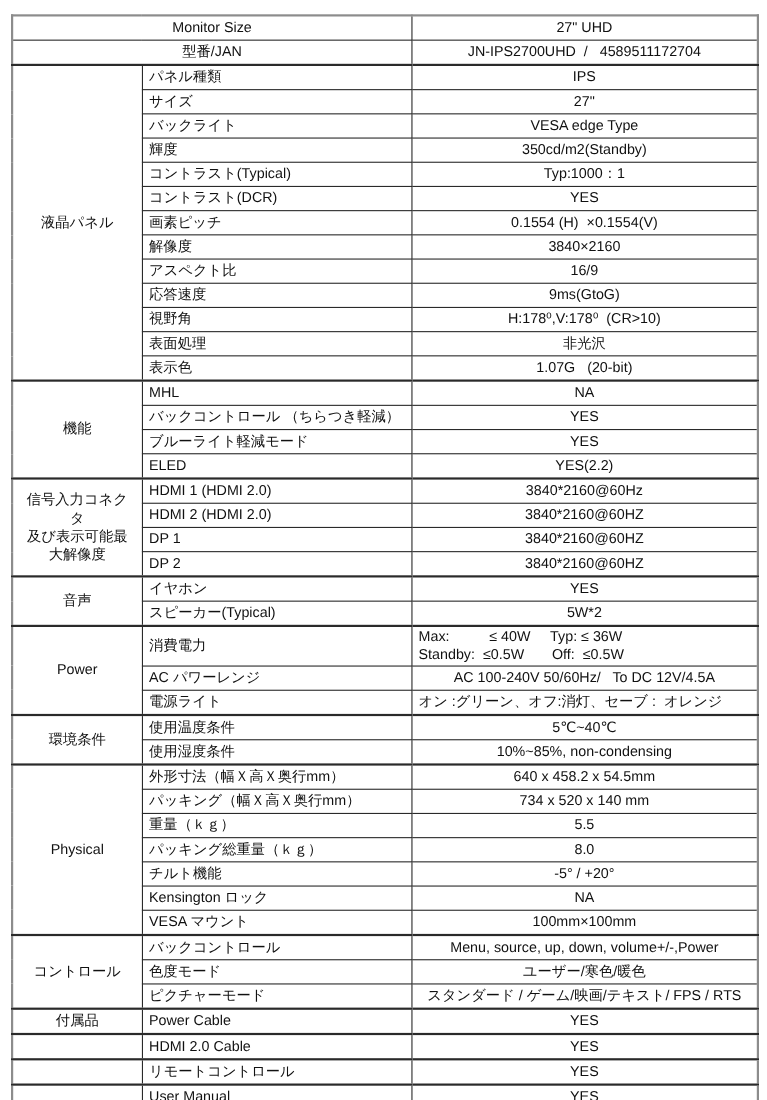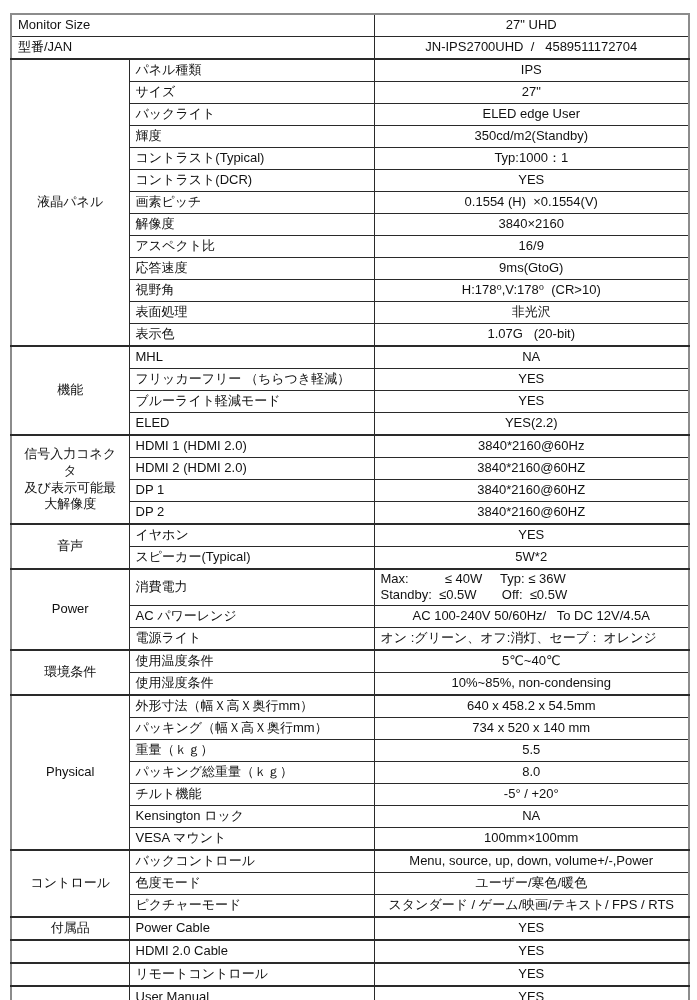"Monitor Size" td.merged-label { text-align: none -> center }
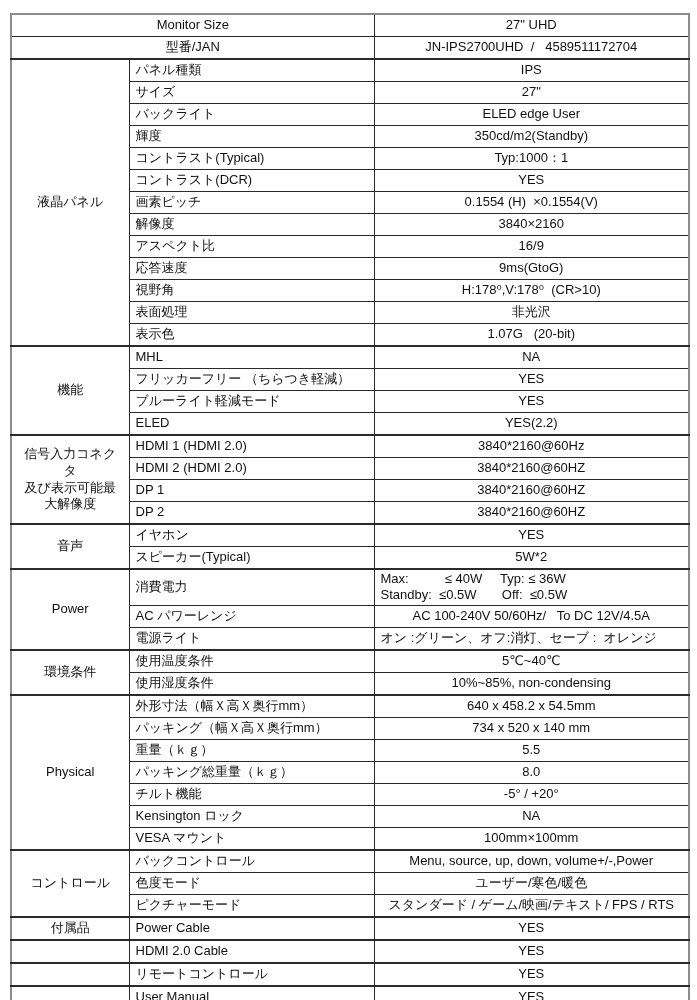"ELED edge User" td.value-cell { text: ELED edge User -> VESA edge Type }
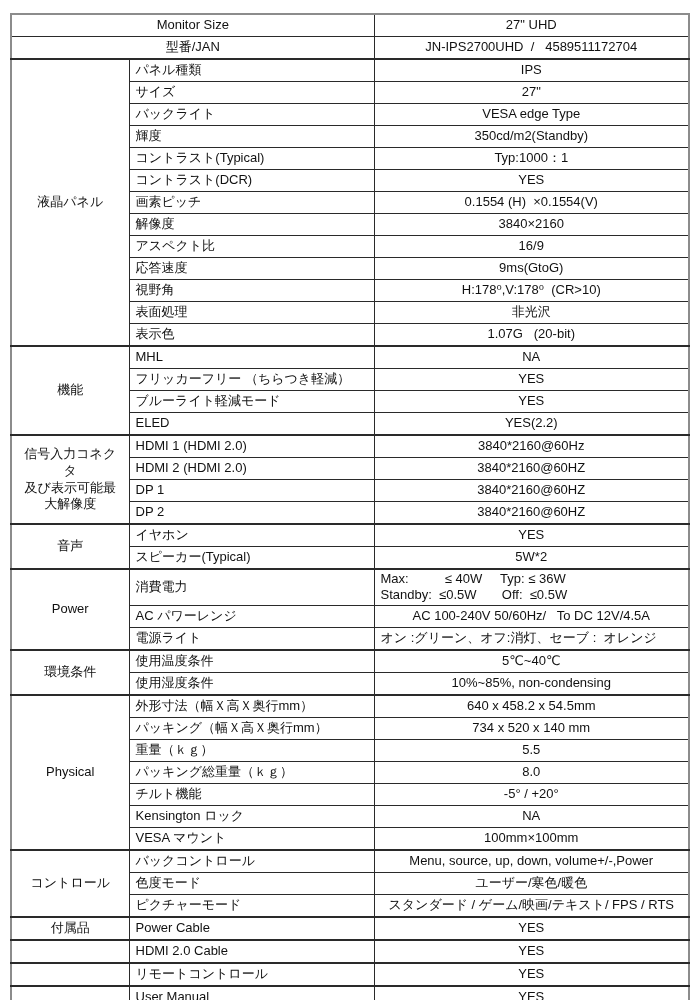"フリッカーフリー （ちらつき軽減）" td.label-cell { text: フリッカーフリー -> バックコントロール }
